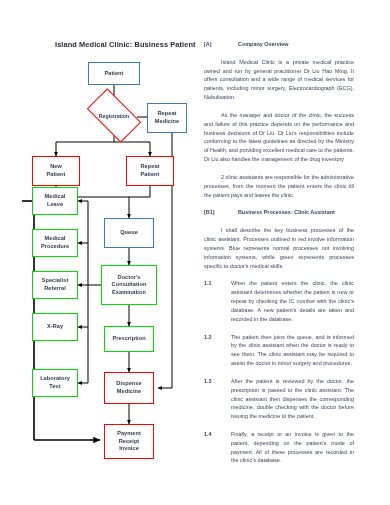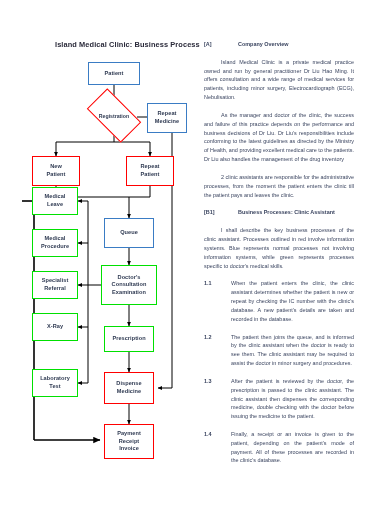"Island Medical Clinic: Business Process" div.title { text: Process -> Patient }
